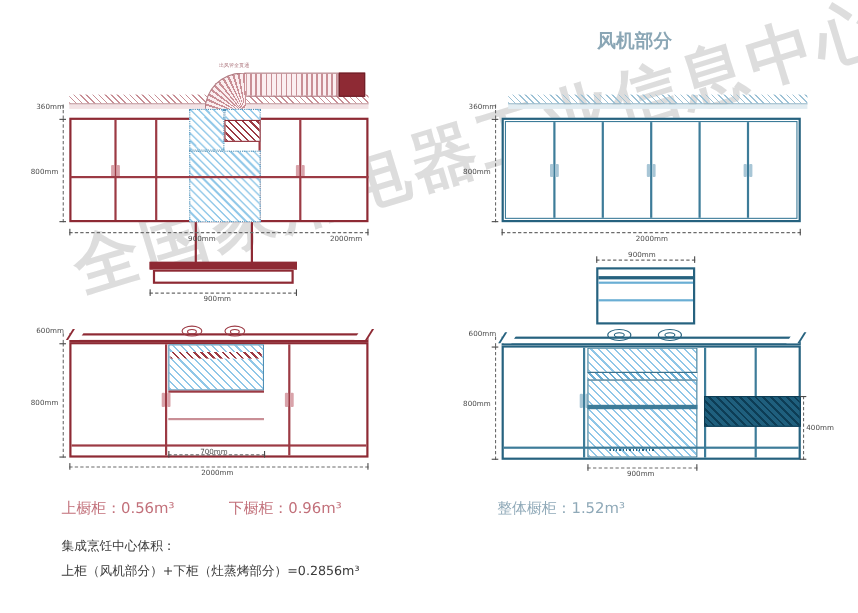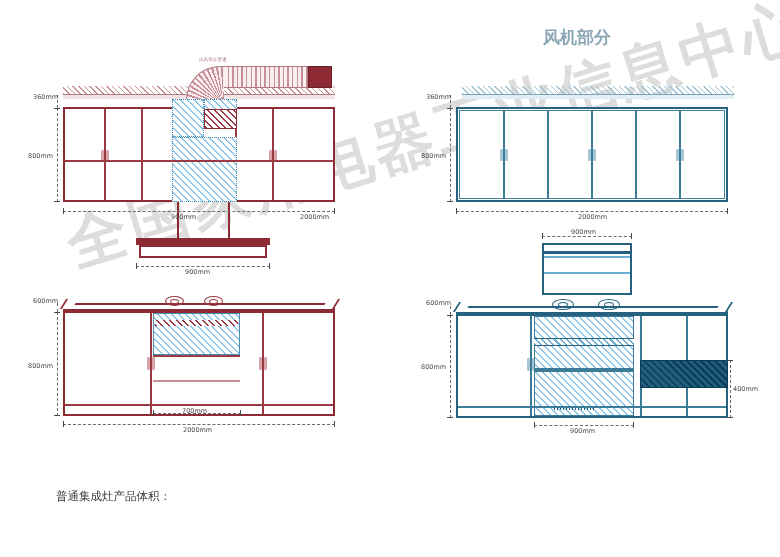"上橱柜：0.56m³" div.cap-line { html: none -> <div> <span>上橱柜：</span><span>0.56m³</span> </div> }
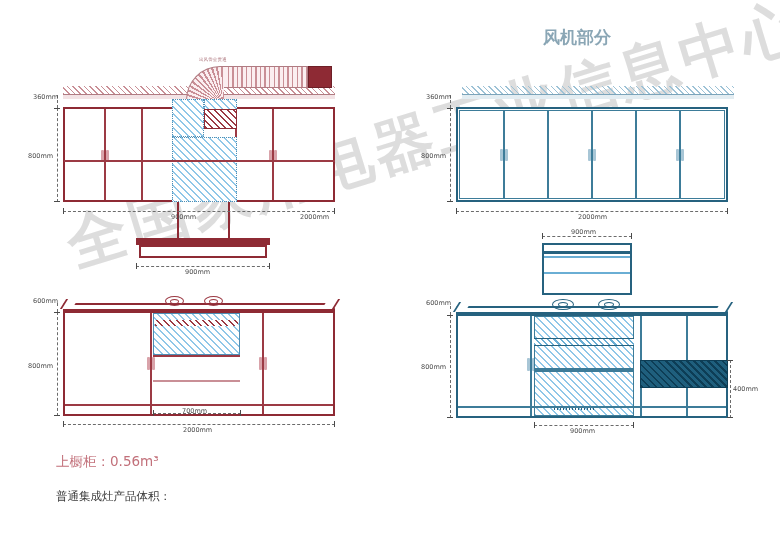"下橱柜：0.96m³" div.cap-line { html: none -> <div> <span>下橱柜：</span><span>0.96m³</span> </div> }
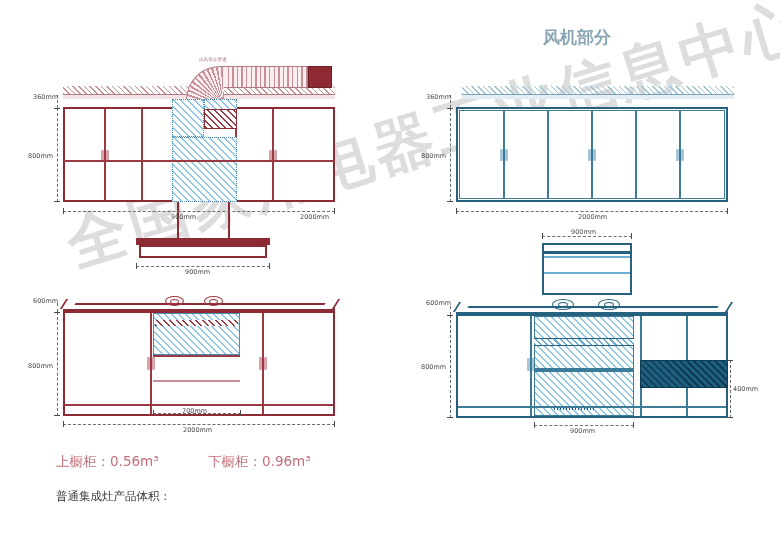"整体橱柜：1.52m³" div.cap-line { html: none -> <div> <span>整体橱柜：</span><span>1.52m³</span> </div> }
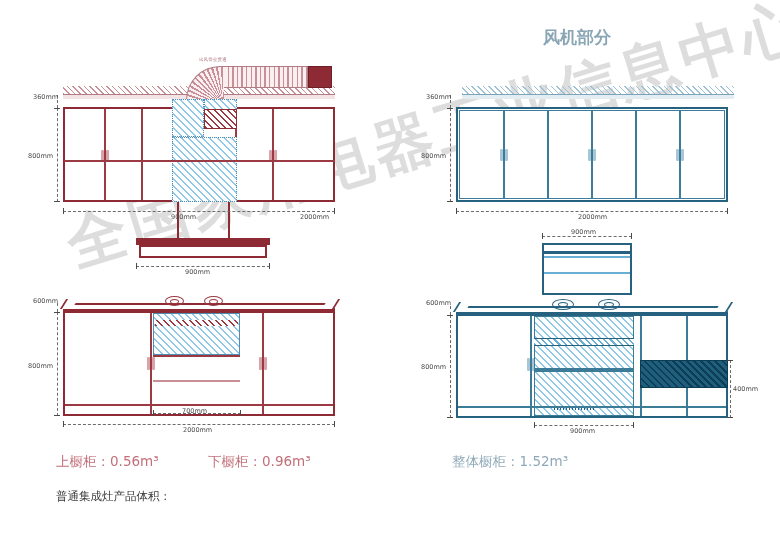"普通集成灶产品体积：" div.cap-line { text: 普通集成灶产品 -> 集成烹饪中心 }
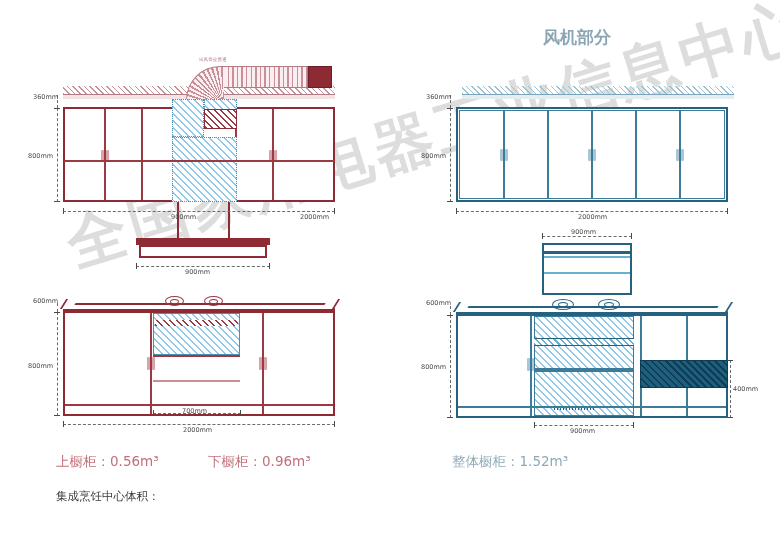"上柜（风机部分）+下柜（灶蒸烤部分）=0.2856m³" div.cap-line { html: none -> <div>上柜（风机部分）+下柜（灶蒸烤部分）=0.2856m³</div> }
